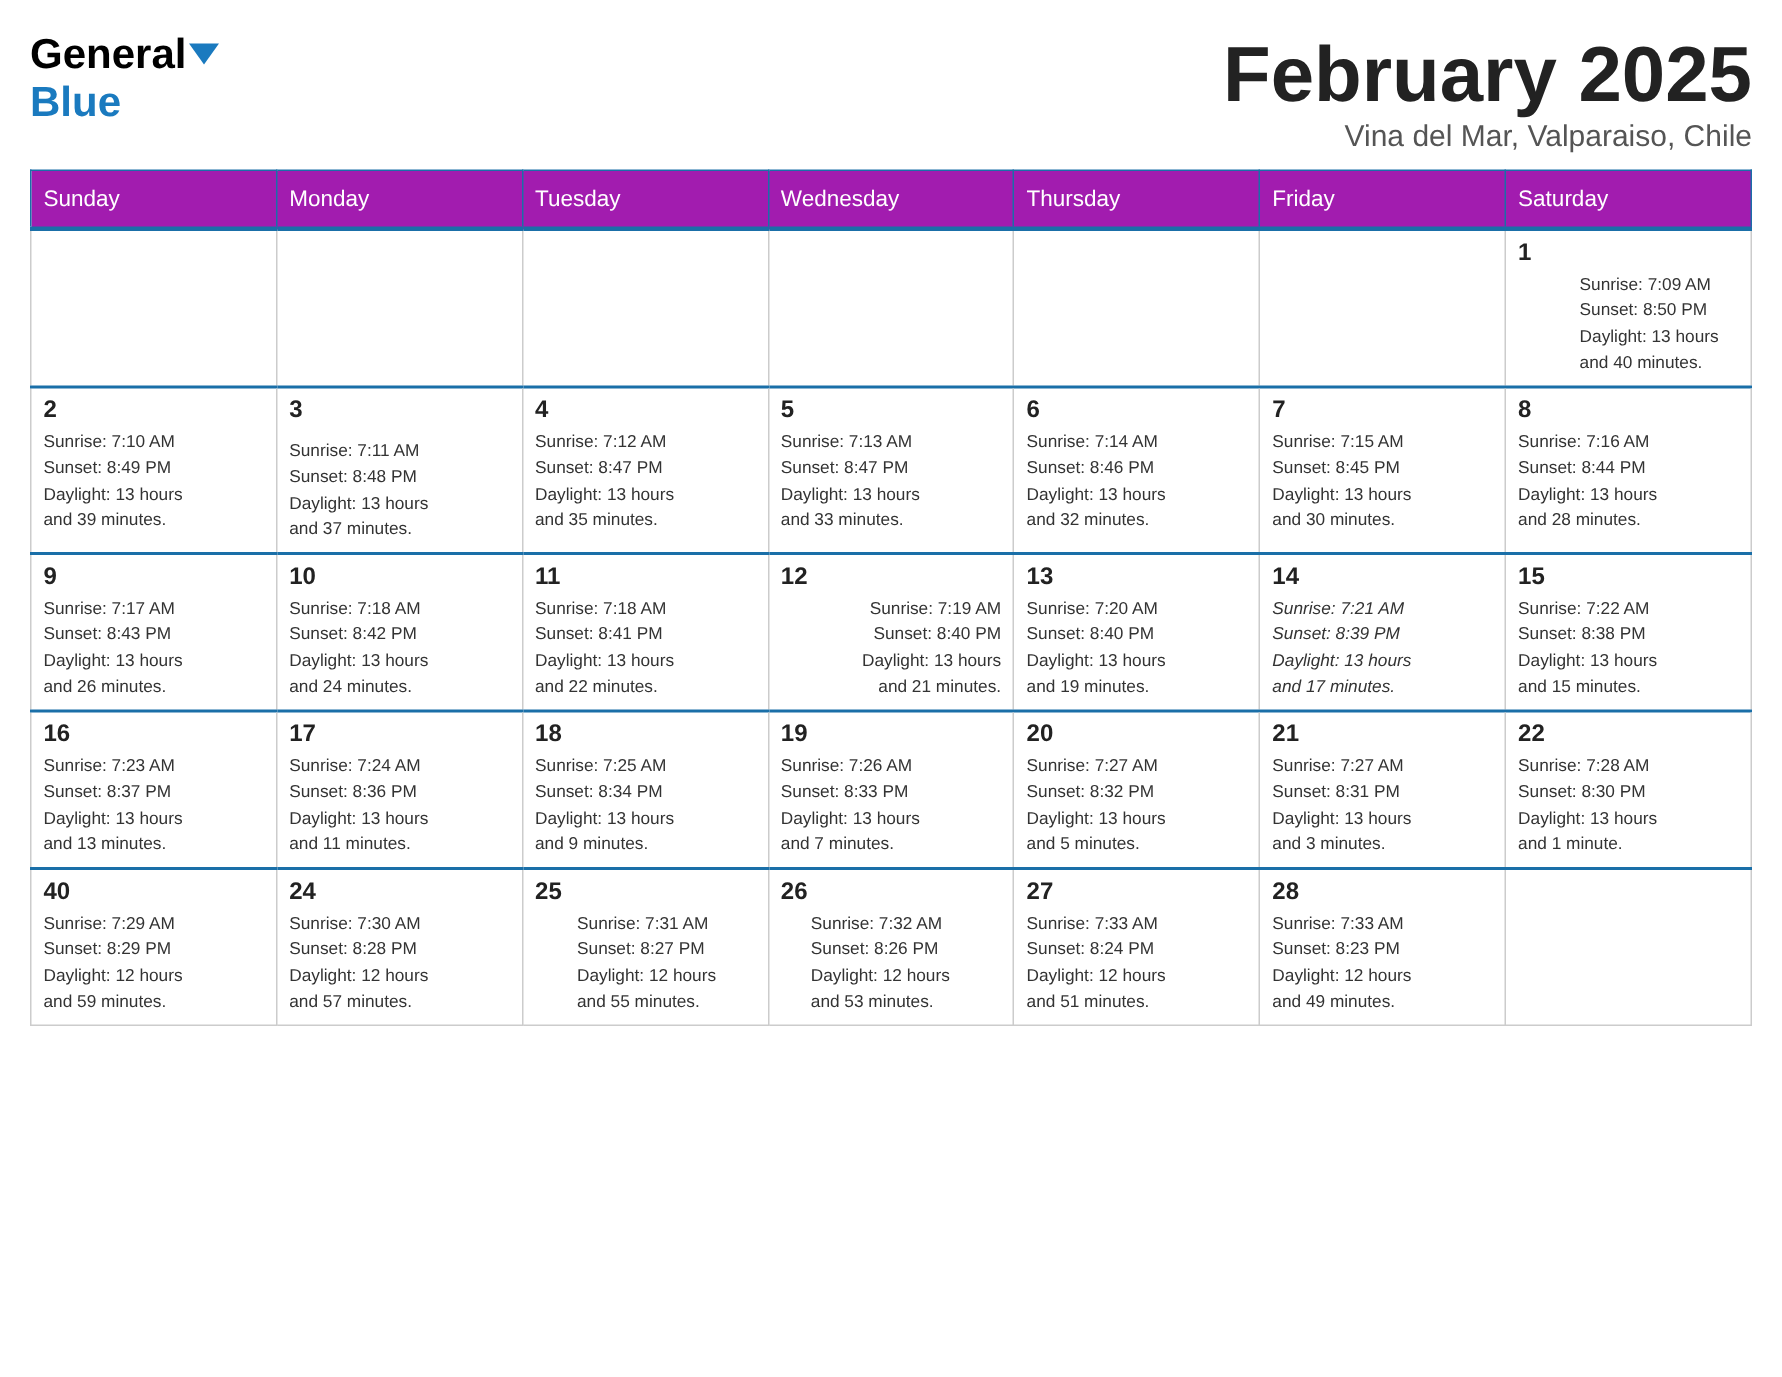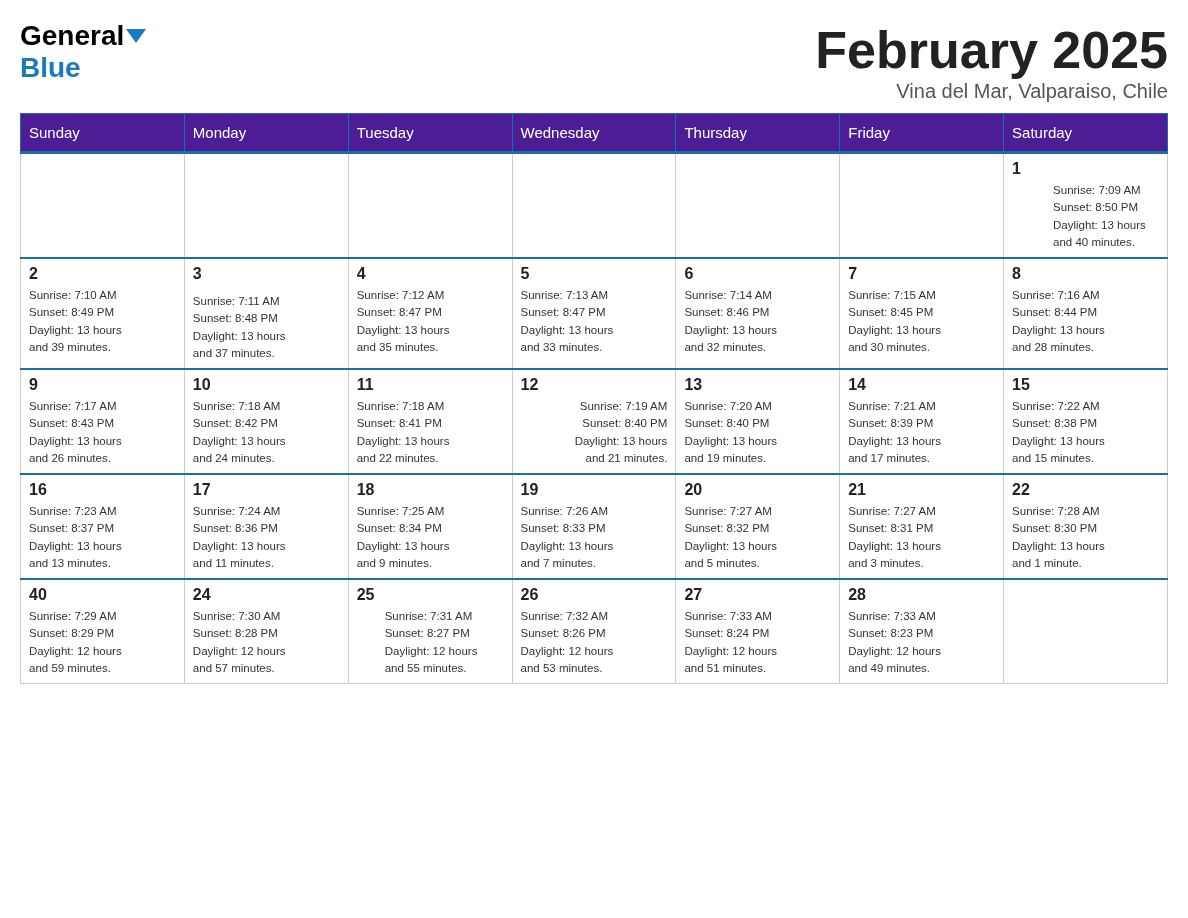"Sunday" .calendar th { background-color: #4c1d95 -> #a21caf }
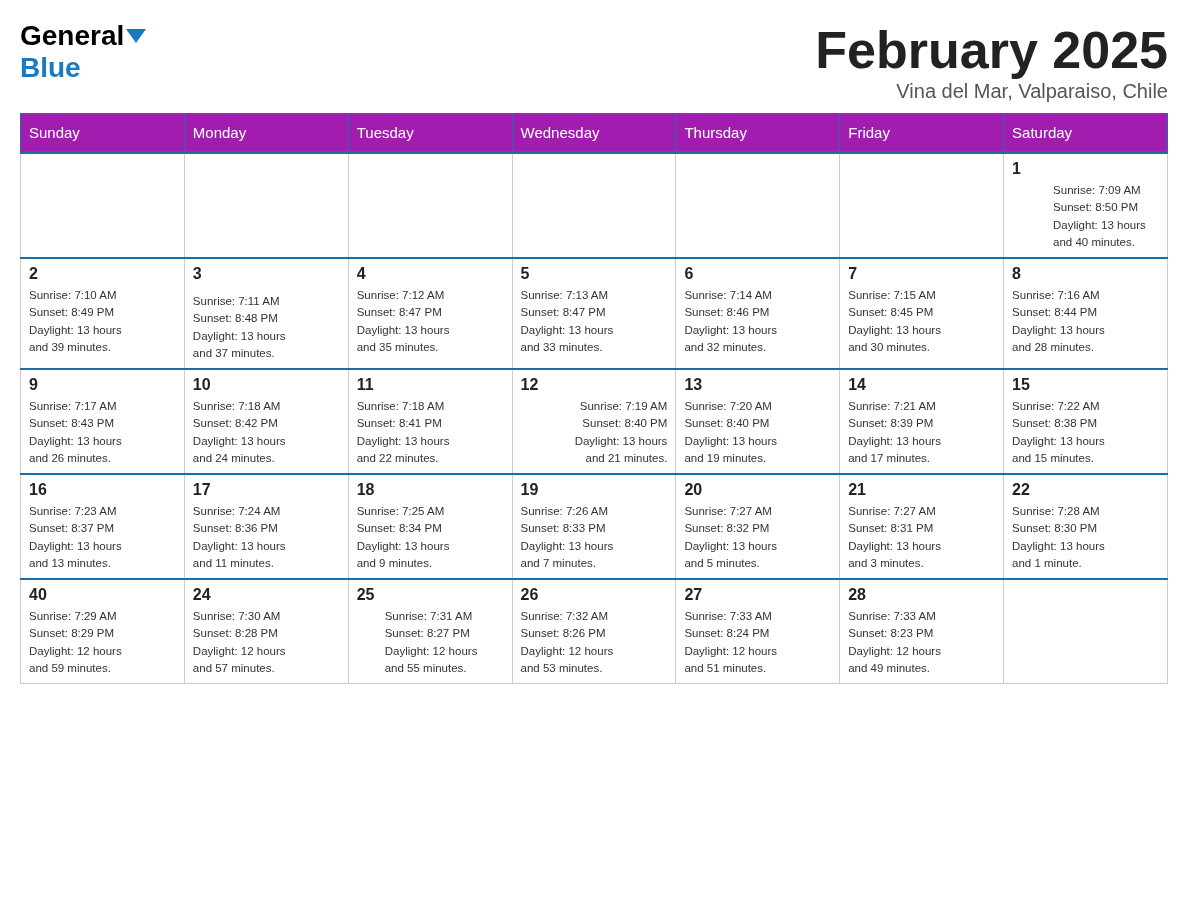"Sunrise: 7:21 AM" div.day-info { font-style: none -> italic }
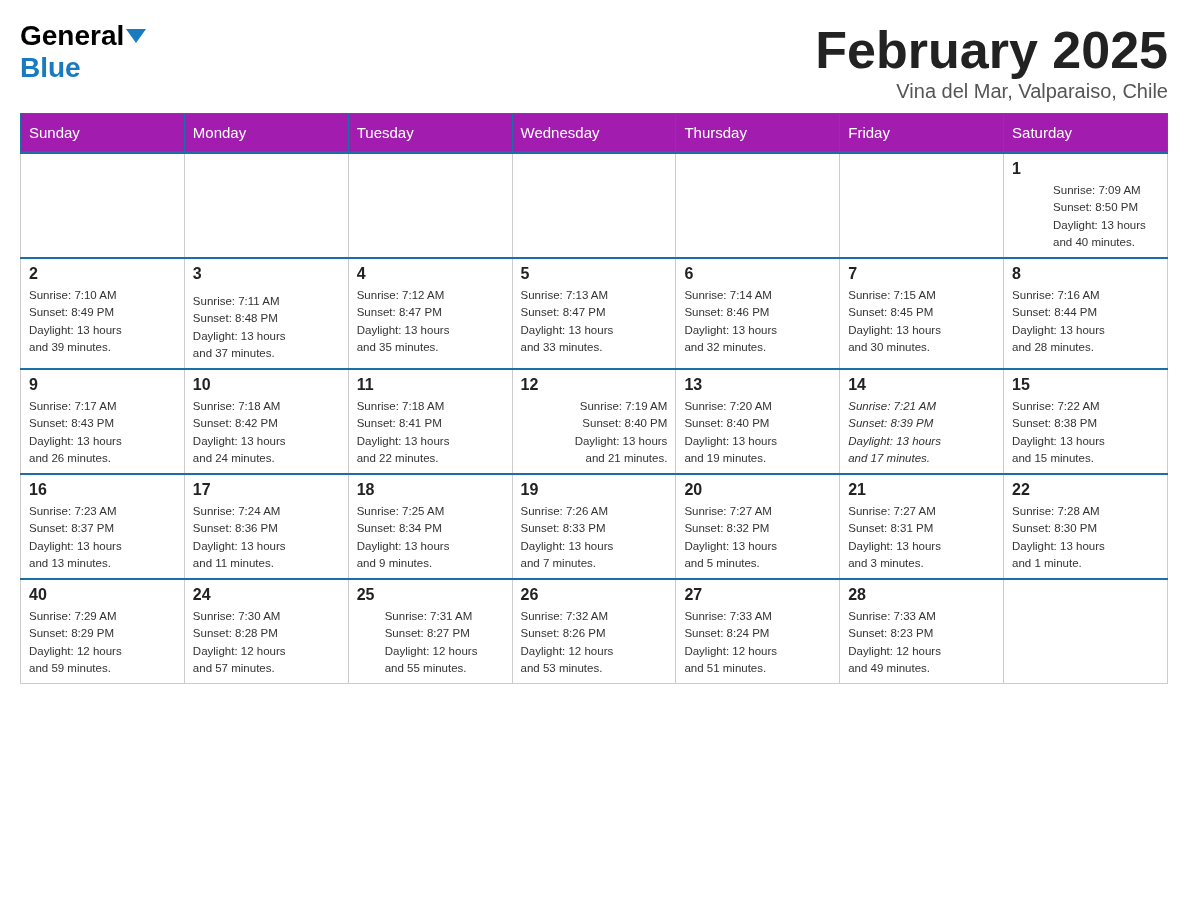"Sunrise: 7:32 AM" div.day-info { margin-left: none -> 20px }
